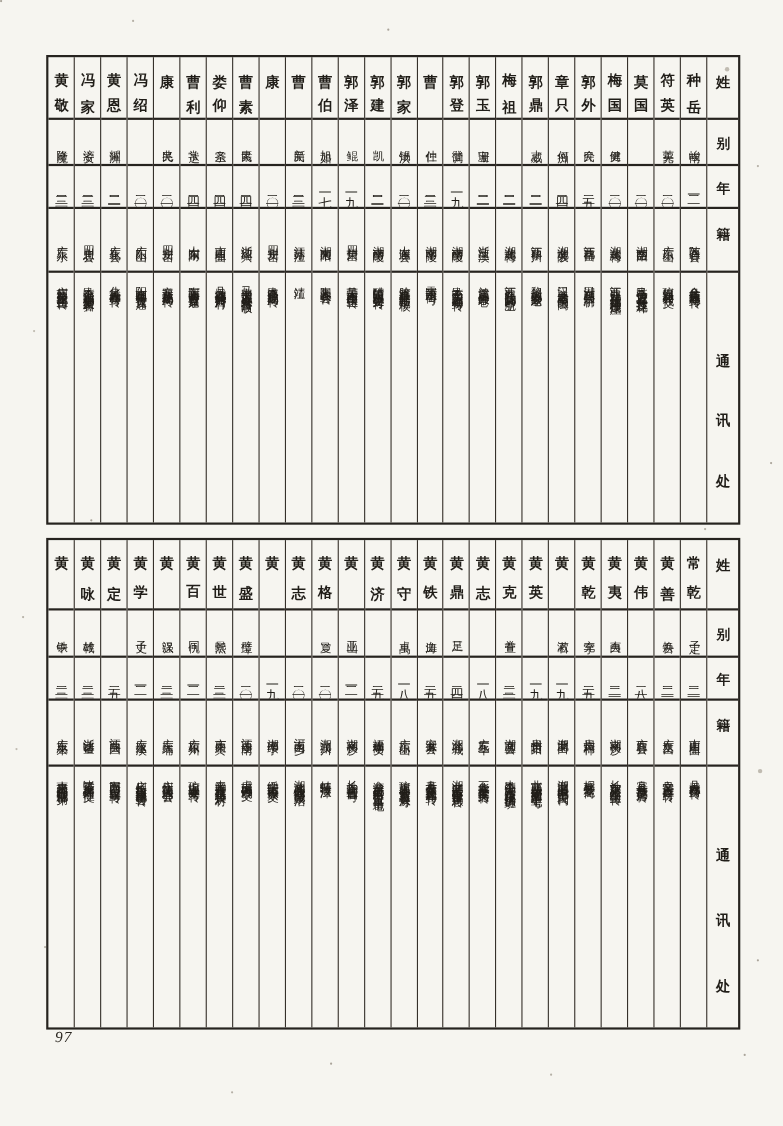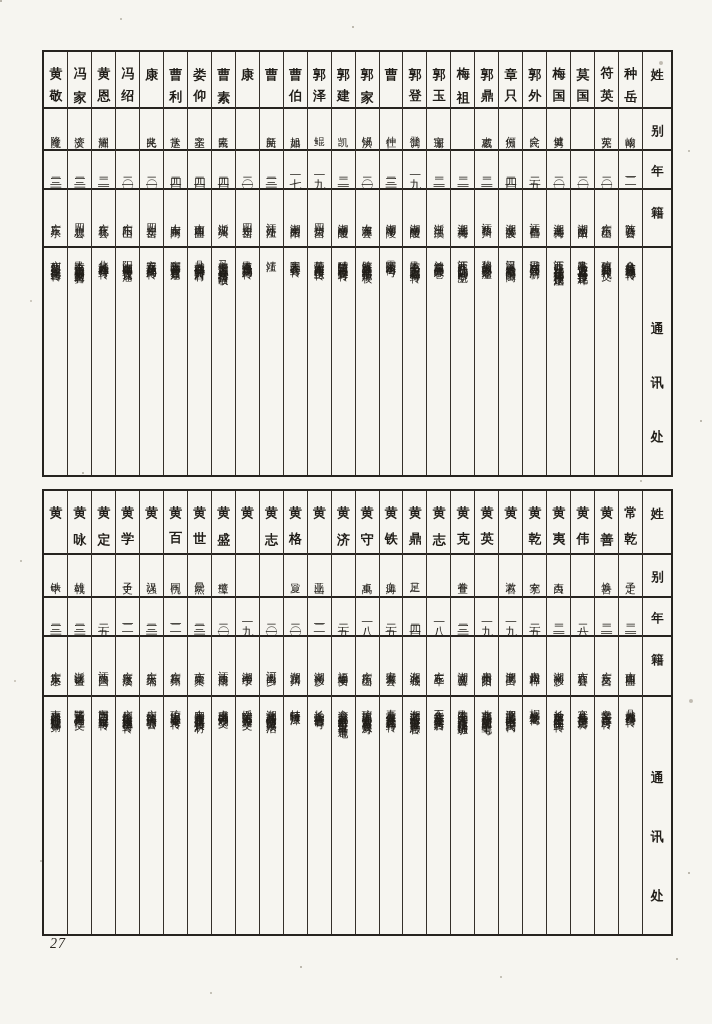"27" div.page-number { text: 27 -> 97 }
